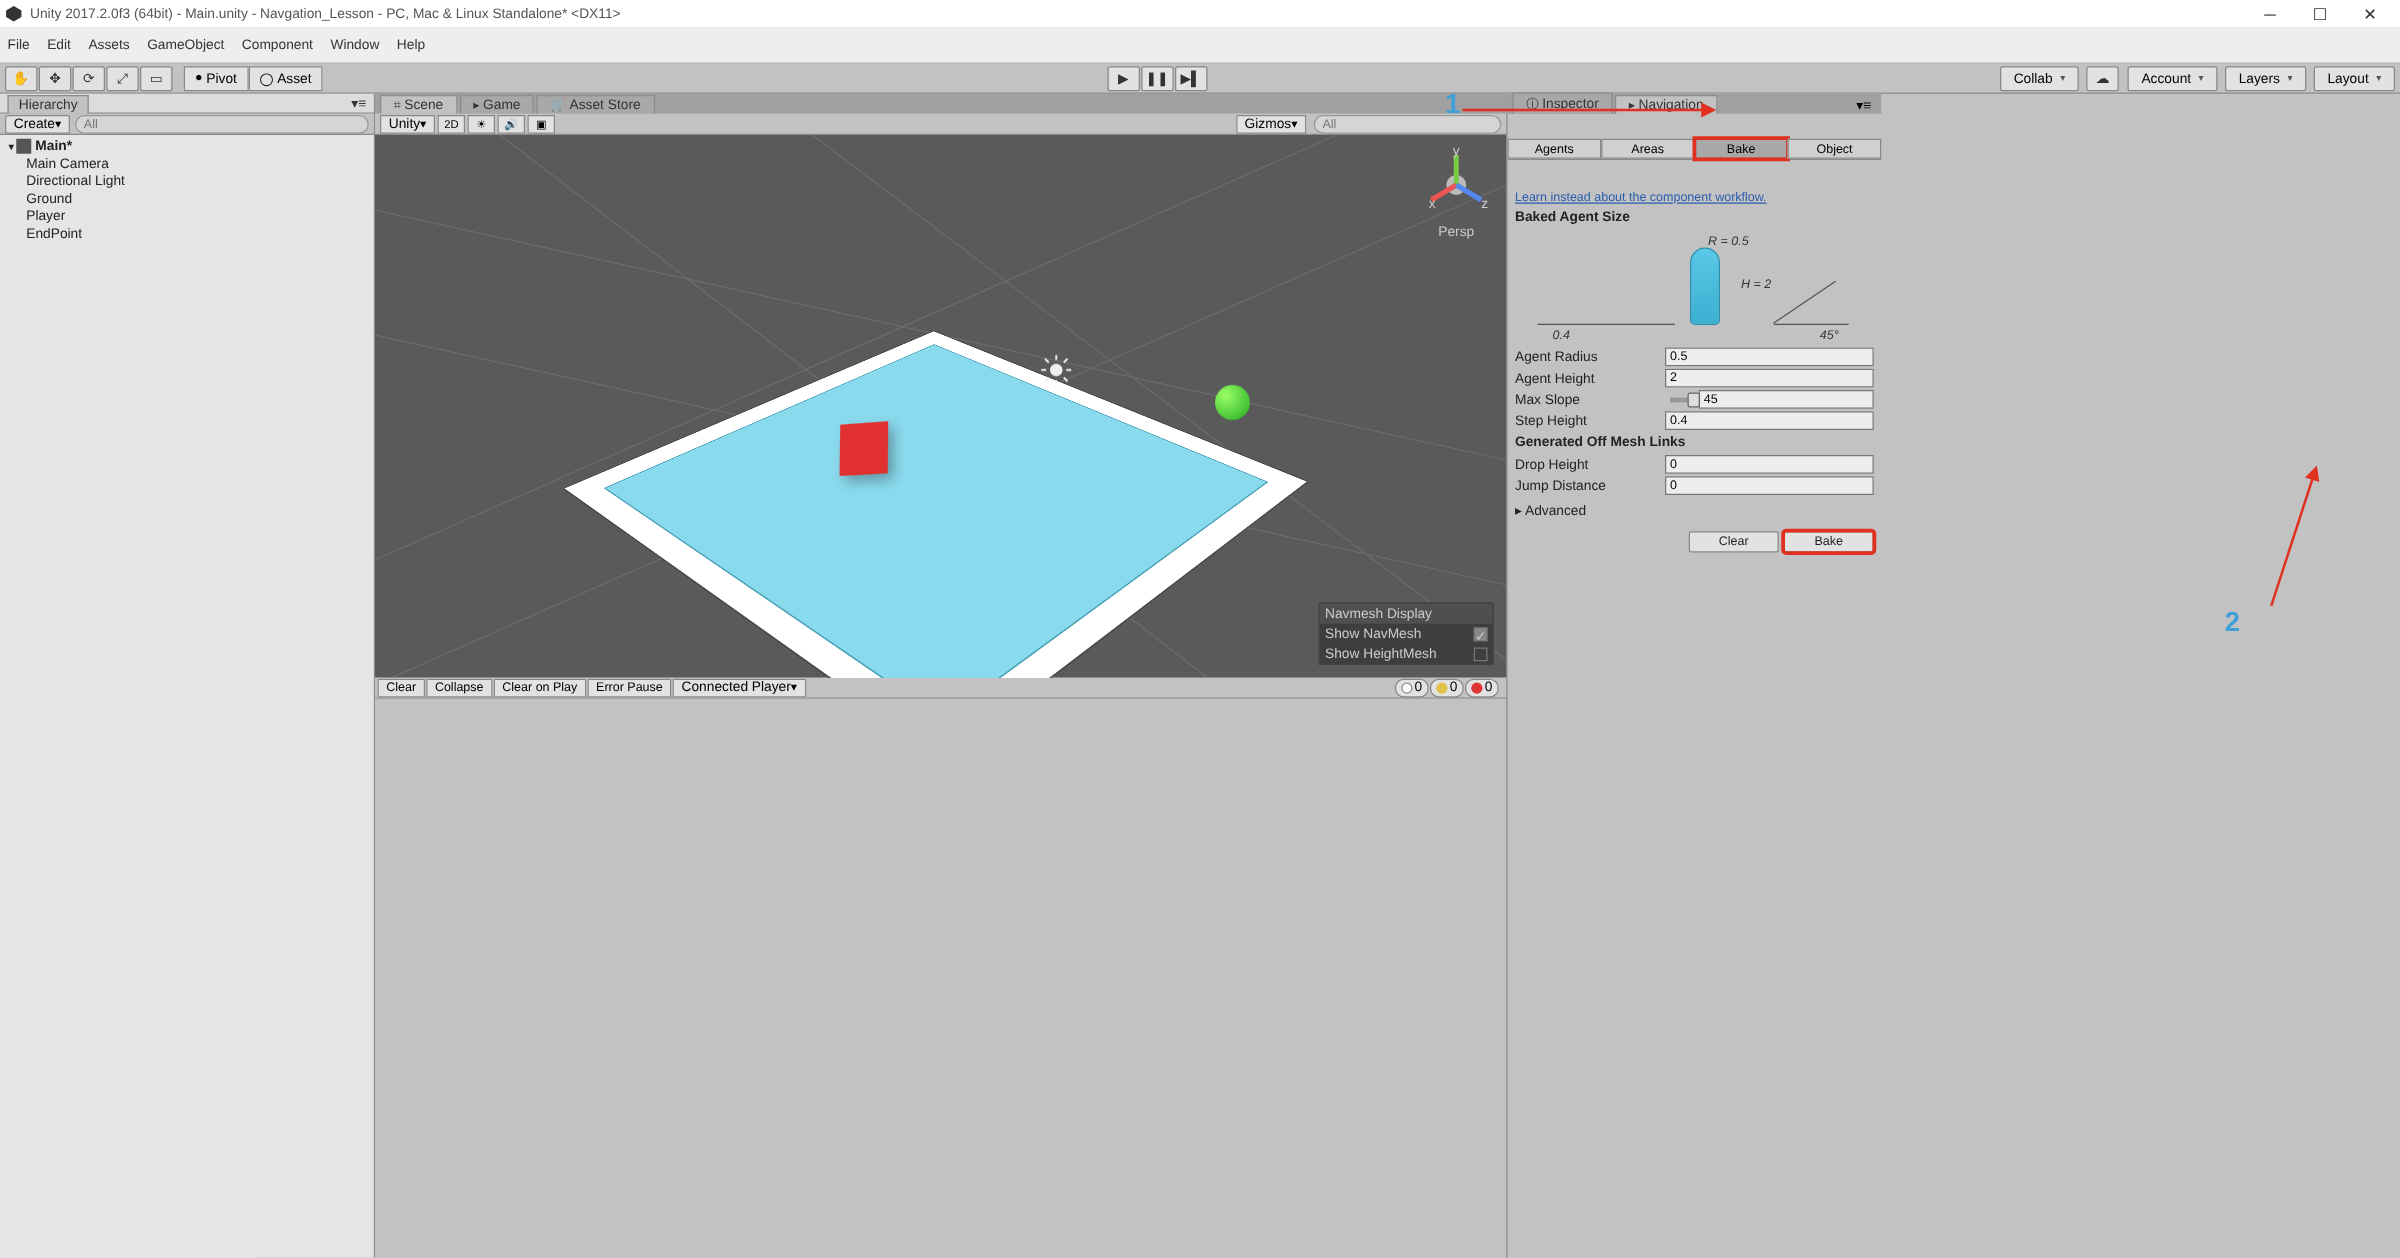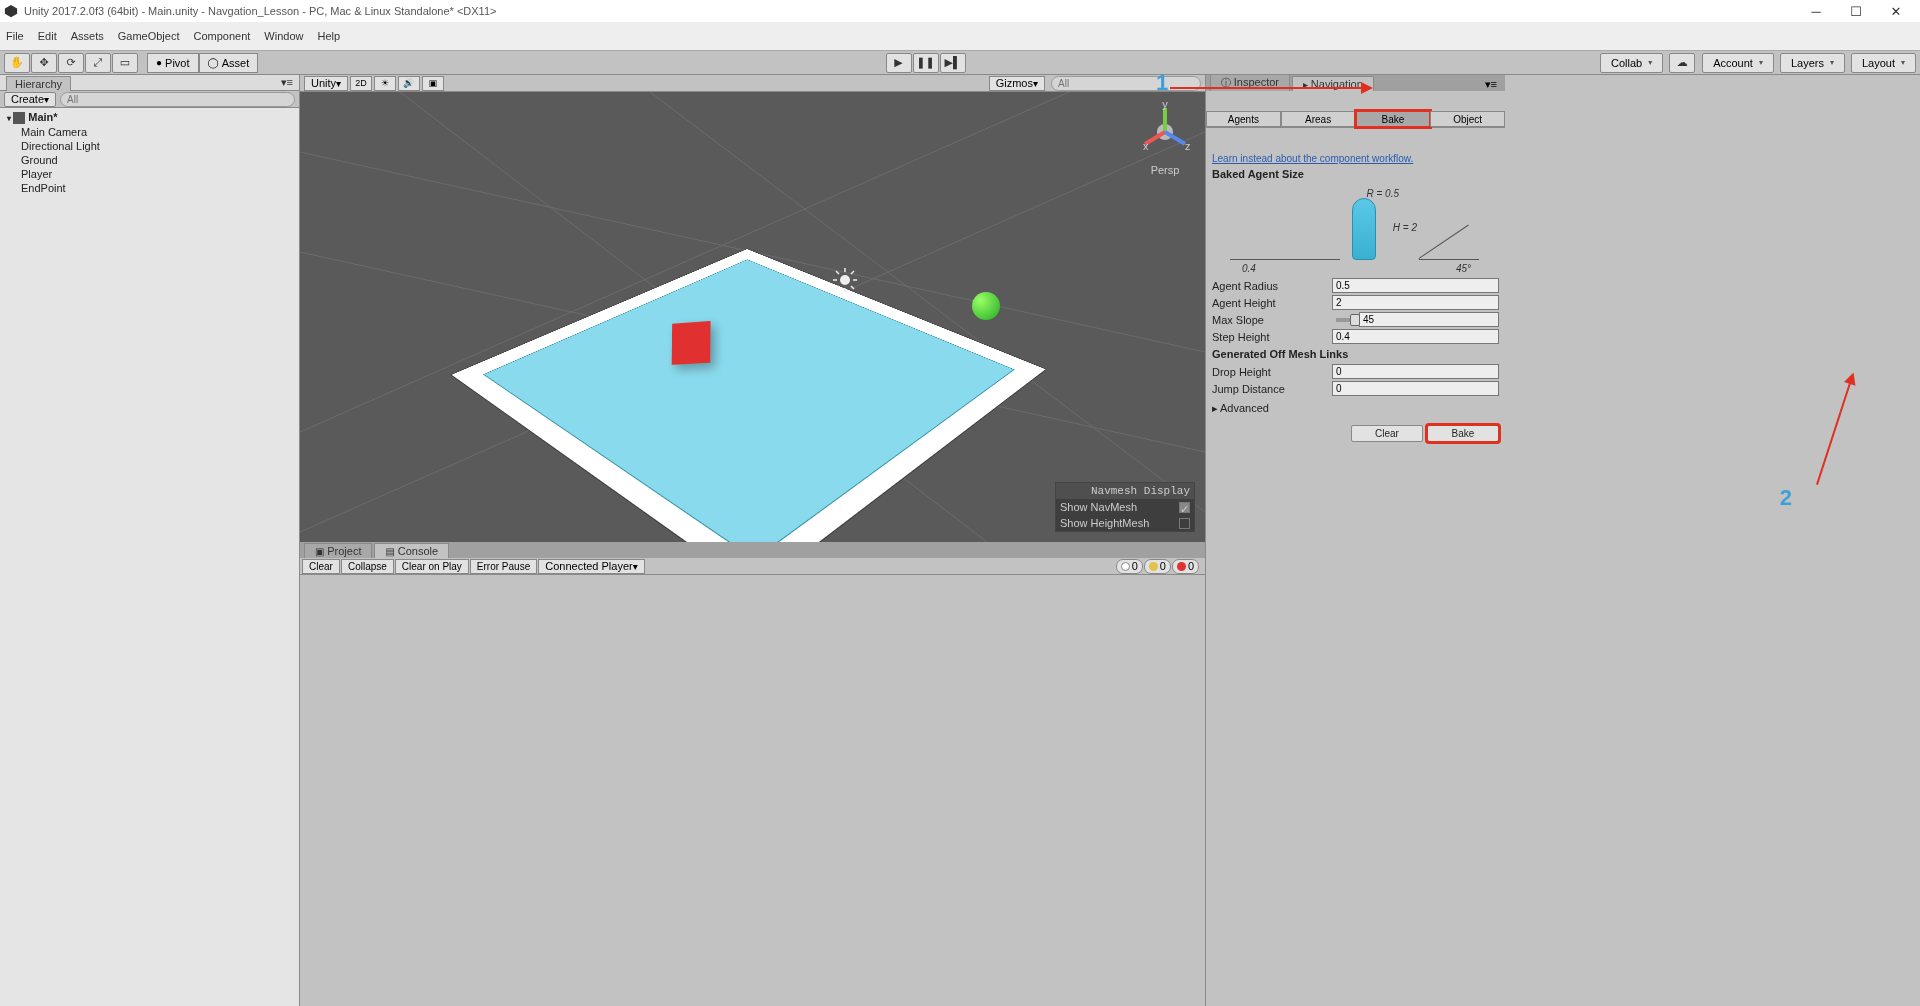"⌗ Scene" div.scene-tabs { html: none -> <div> <div>⌗ <span>Scene</span></div> <div>▸ <span>Game</span></div> <div>🛒 <span>Asset Store</span></div> </div> }
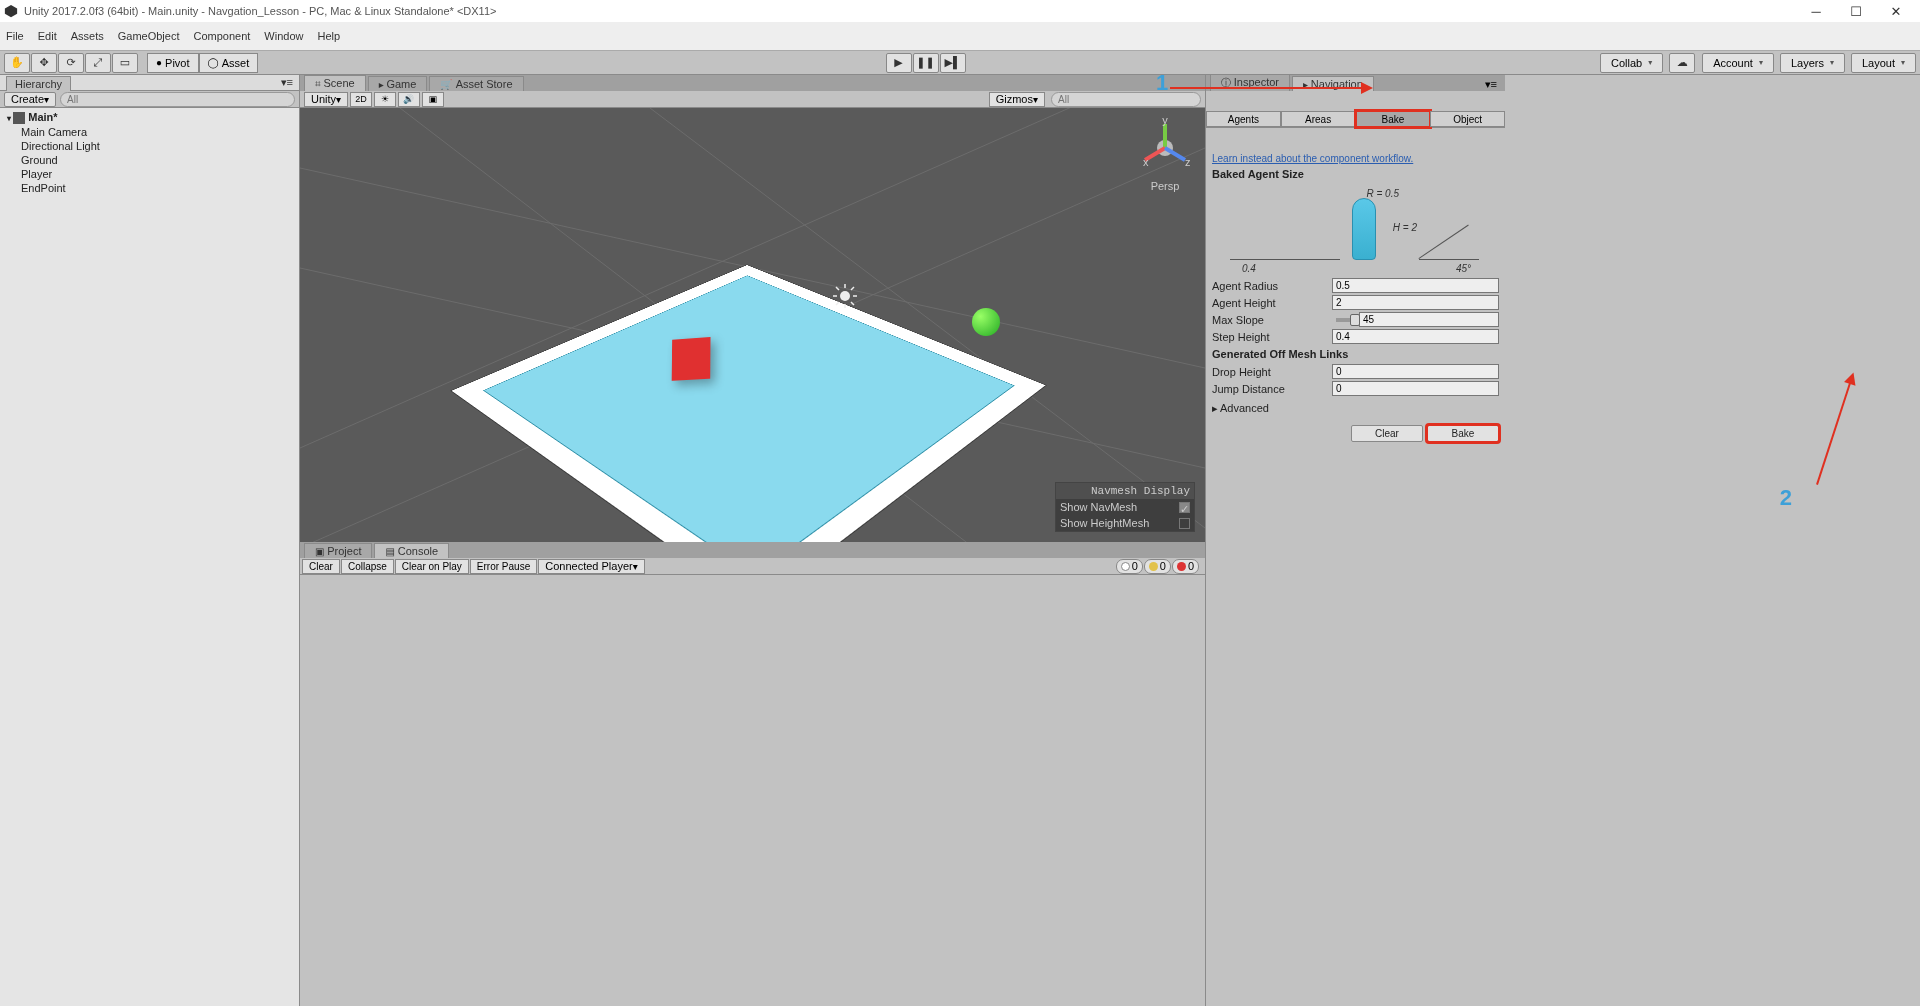"Navmesh Display" .navmesh-overlay .nm-h { font-family: Liberation Mono, monospace -> none; text-align: right -> left }
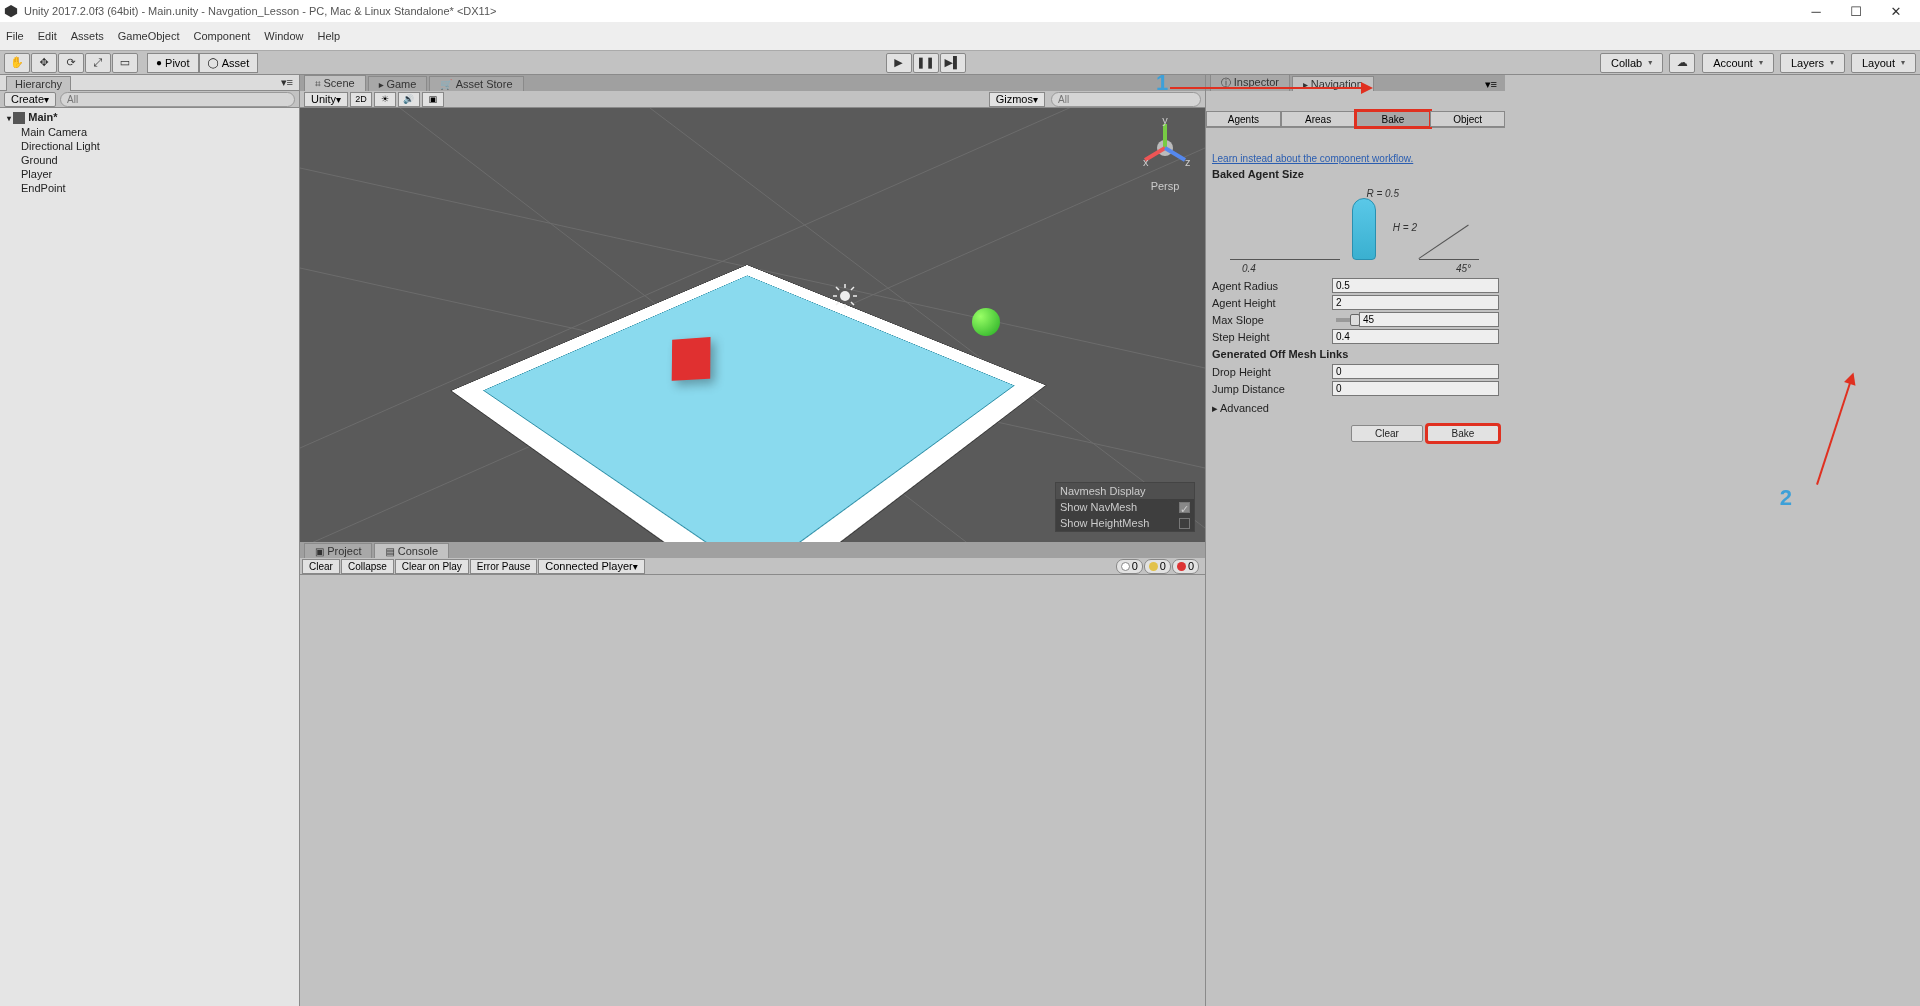"▣ Project" div.console-tabs { html: <div> <div>▣ <span>Project</span></div> <div>▤ <span>Console</span></div> </div> -> none }
